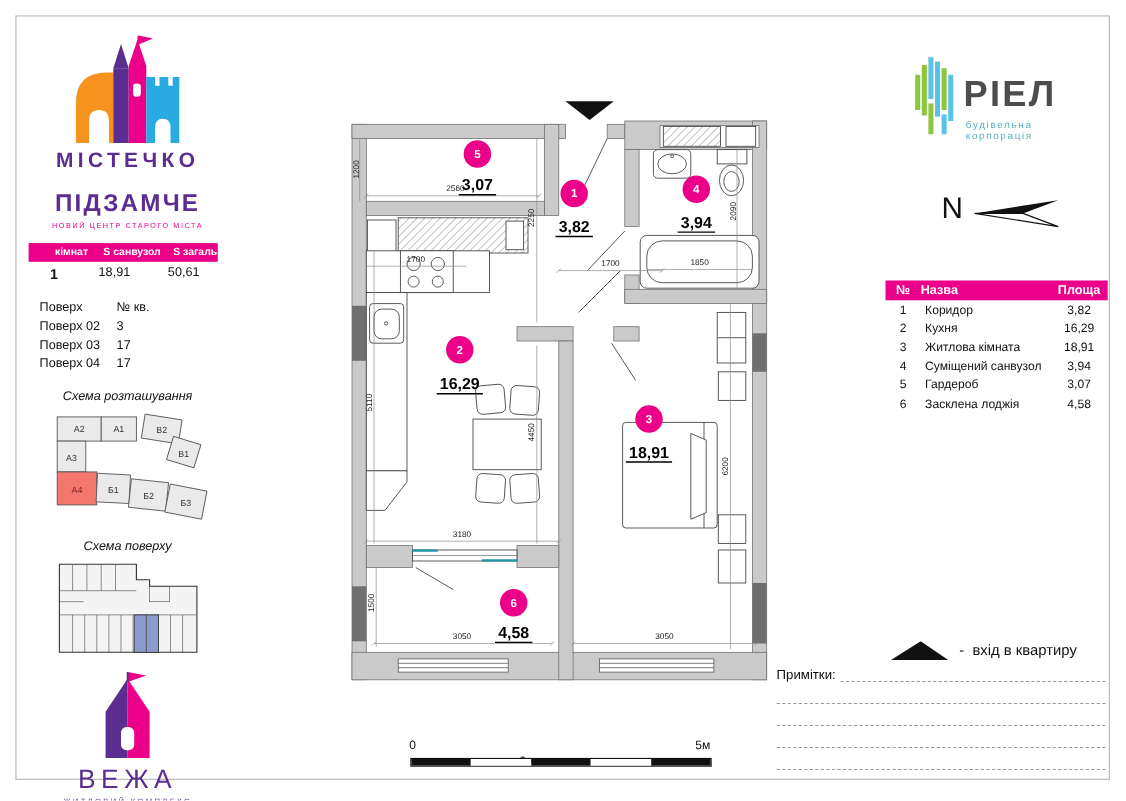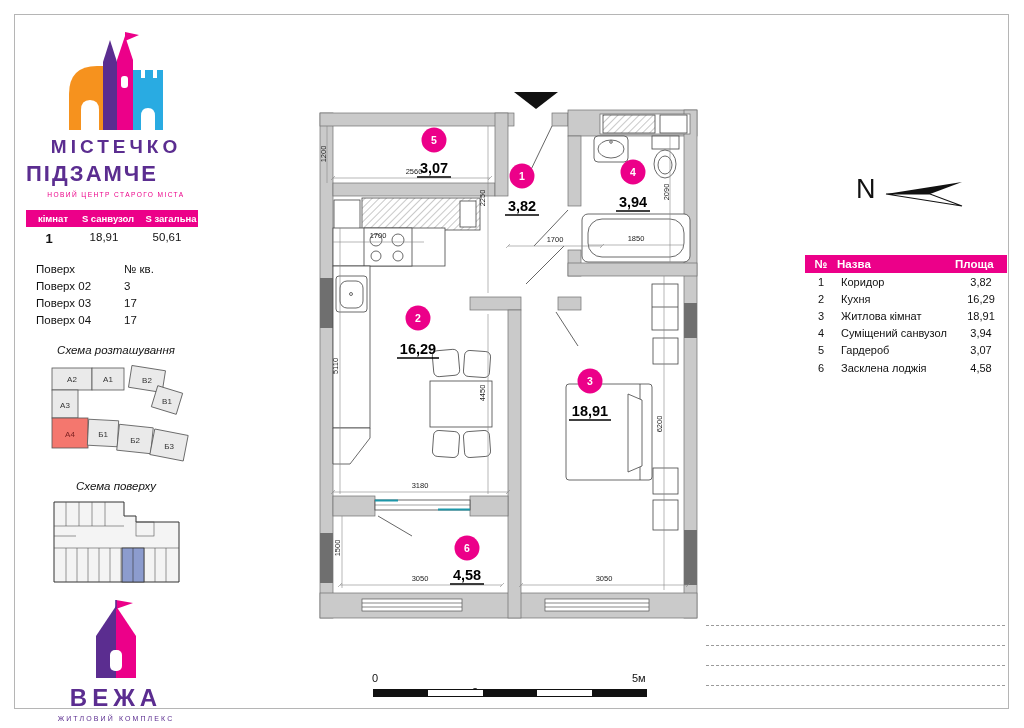"РІЕЛ" div.brand { html: none -> <div> <svg> <rect></rect> <rect></rect> <rect></rect> <rect></rect> <rect></rect> <rect></rect> <rect></rect> <rect></rect> </svg> <div>РІЕЛ</div> <div>будівельна корпорація</div> </div> }
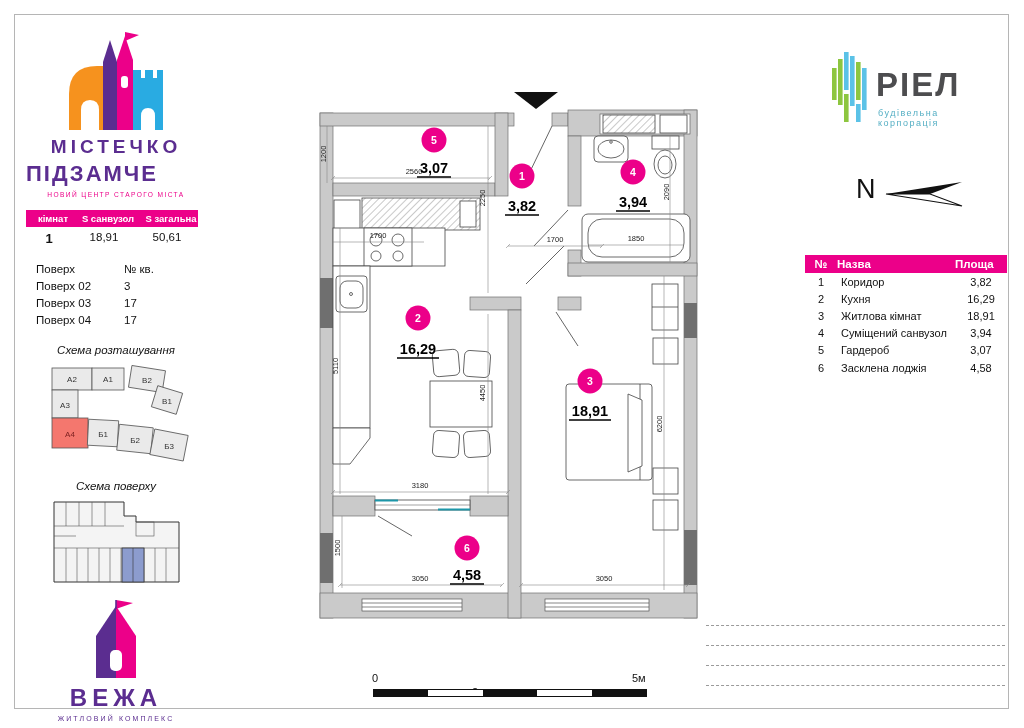"ПІДЗАМЧЕ" .logo-l2 { margin-top: 3px -> 14px; text-align: none -> center }
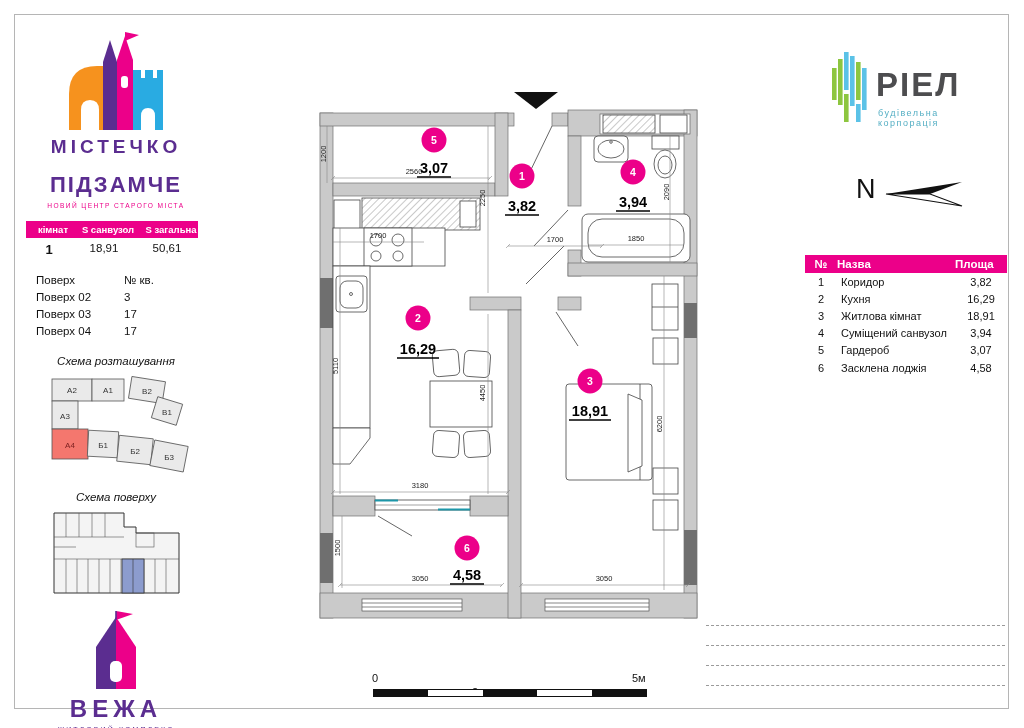"кімнат" .sum-head { padding: 3px 4px -> 3px 16px }
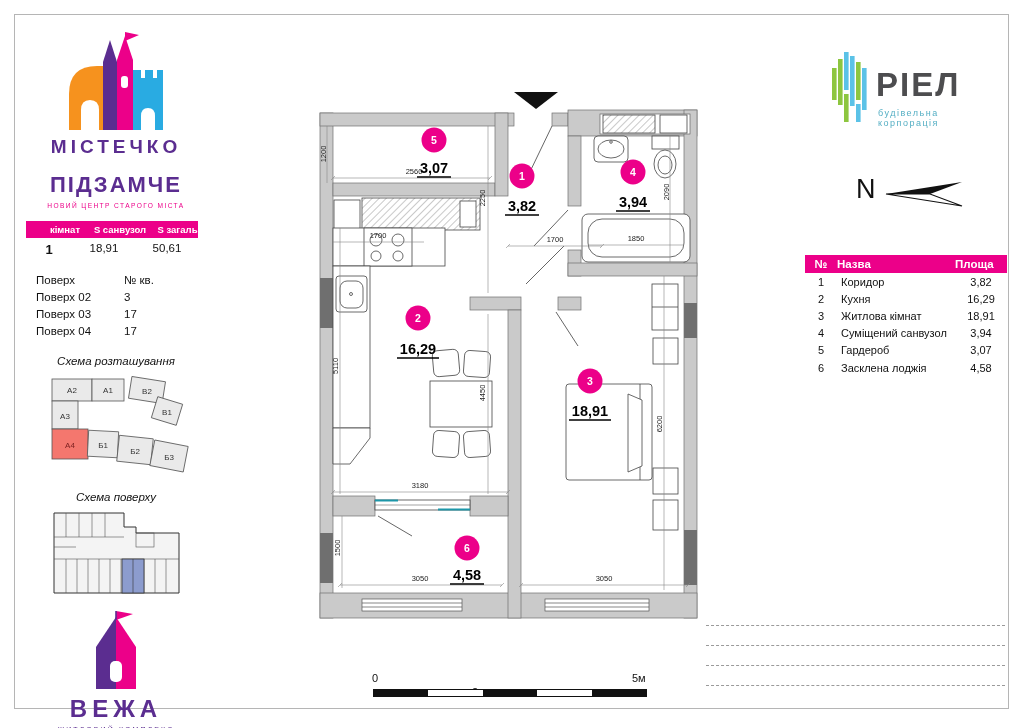"Площа" .rooms-head .c2 { text-align: none -> center }
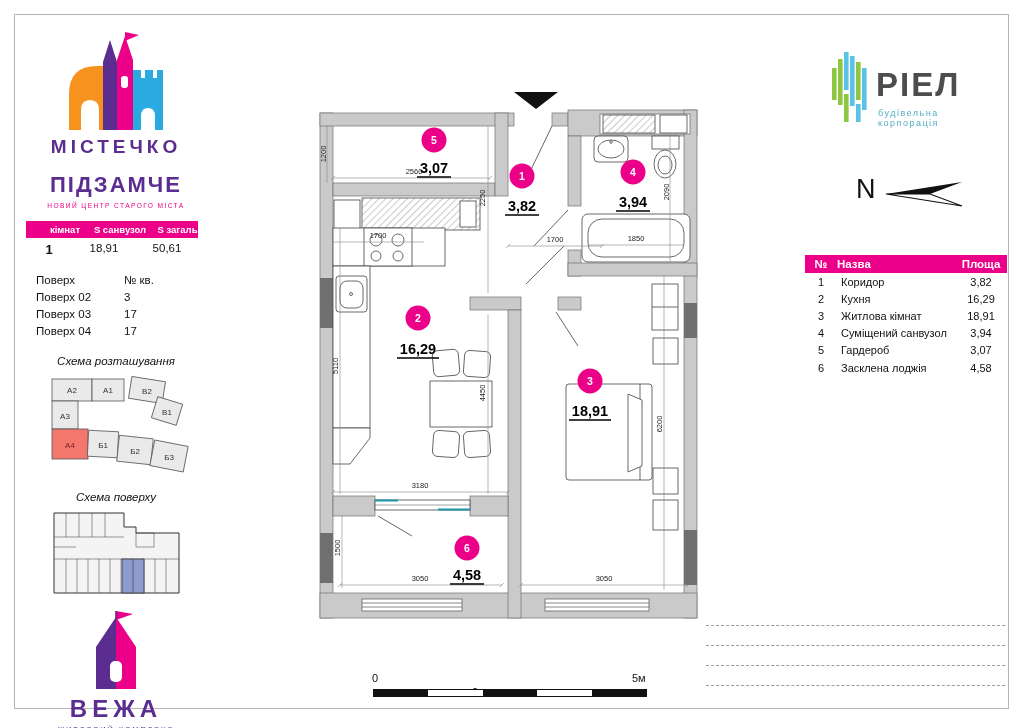"Поверх" .floors .fr { gap: 18px -> none }
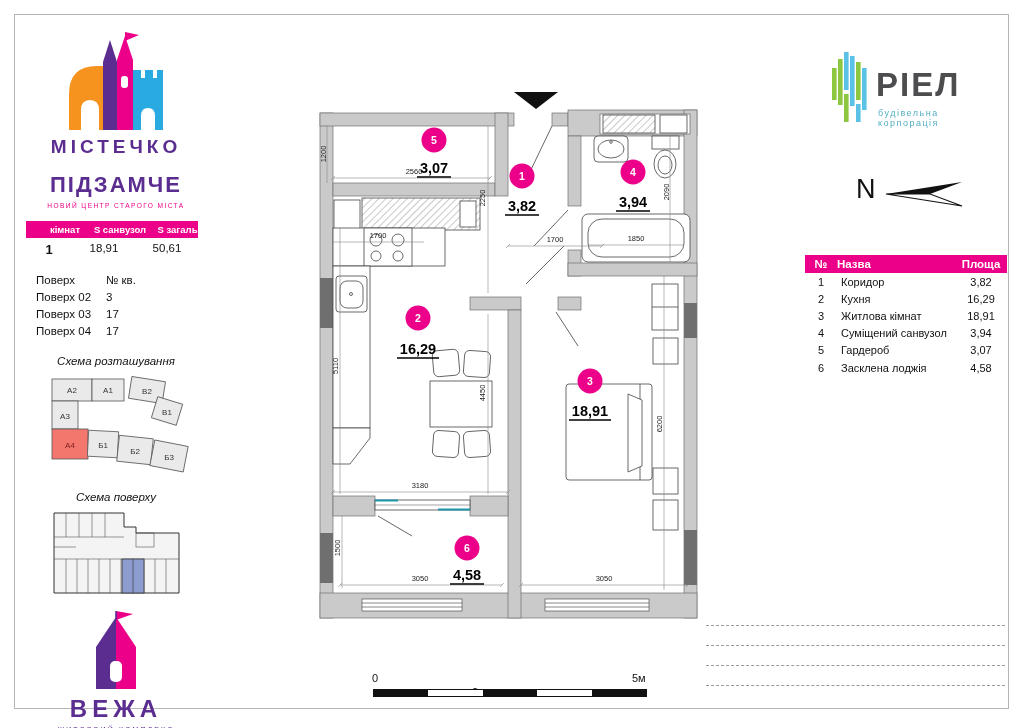"Житлова кімнат" span.c1 { text: кімнат -> кімната }
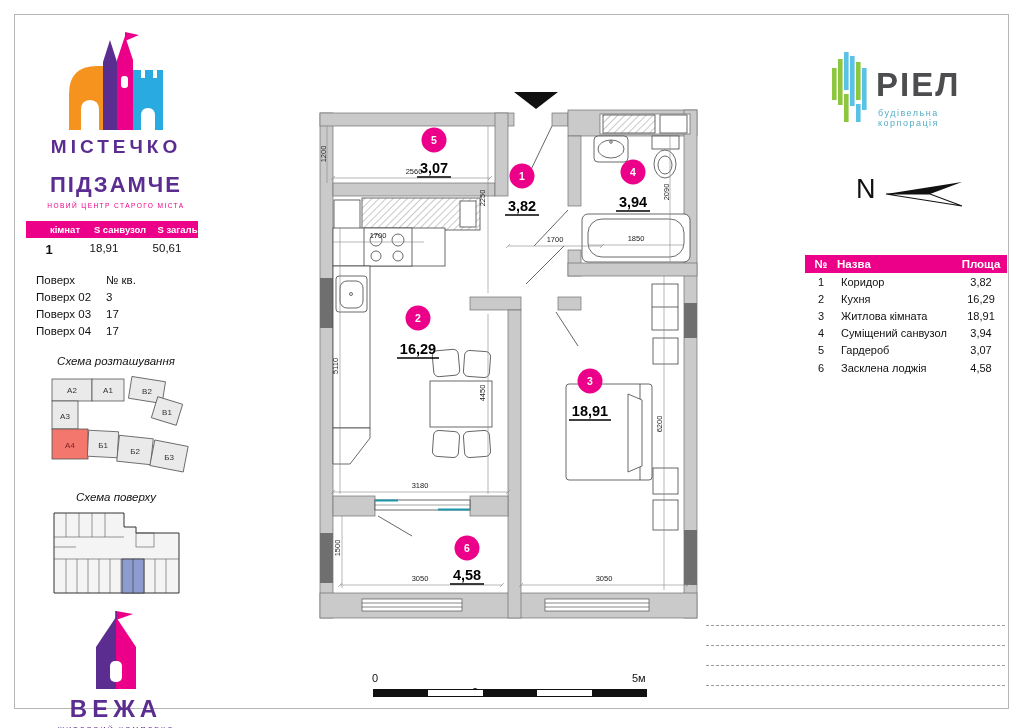"- вхід в квартиру" div.legend { html: none -> <div> <svg> <polygon></polygon> </svg> <span>- вхід в квартиру</span> </div> }
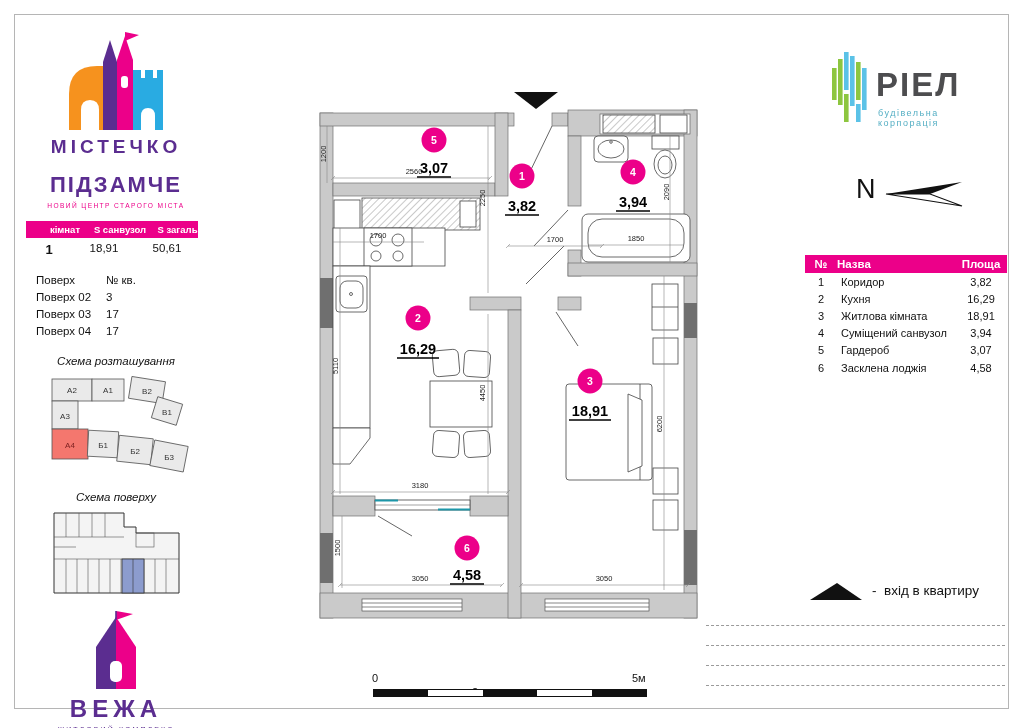"Примітки:" div.notes-first { html: none -> <div> <span>Примітки:</span> <span></span> </div> }
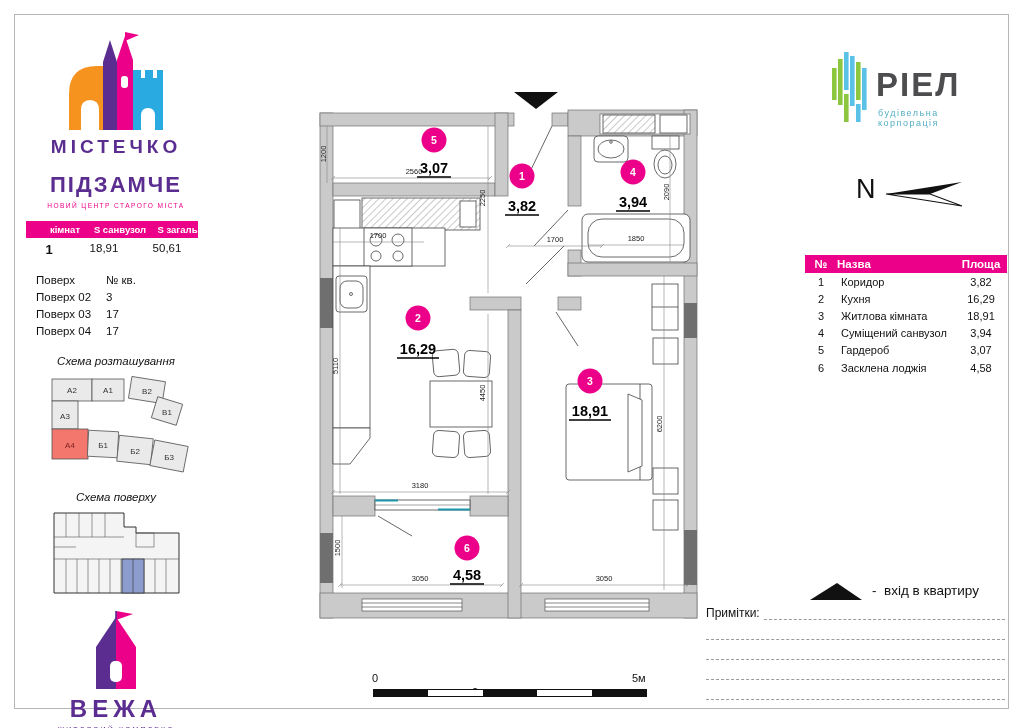"ВЕЖА" .vezha-name { font-weight: bold -> normal }
